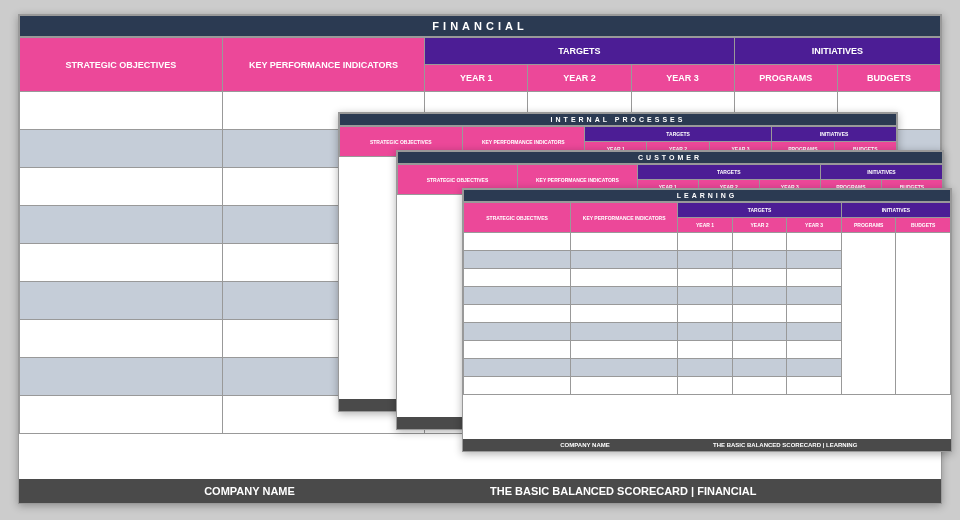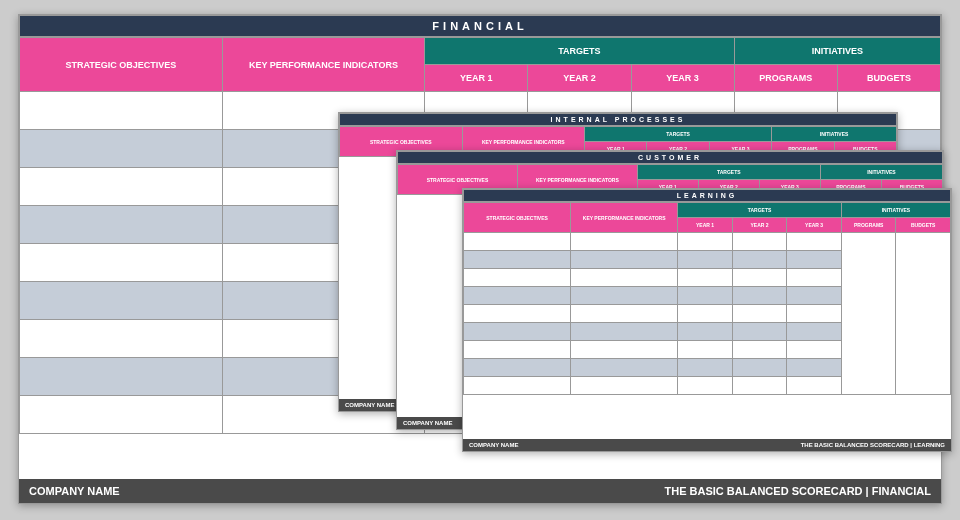"TARGETS" .sub-light { background: #0f766e -> #4c1d95 }
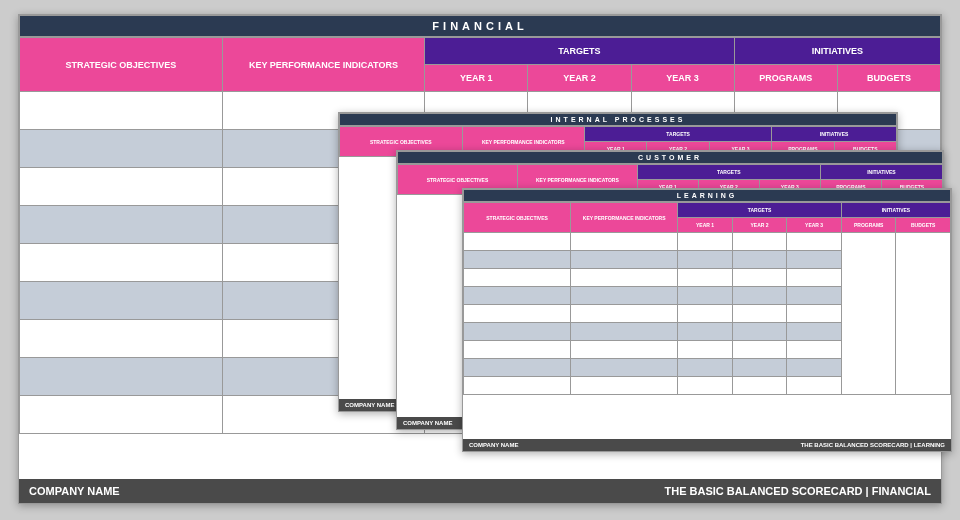"COMPANY NAME" .footer .l { text-align: left -> center }
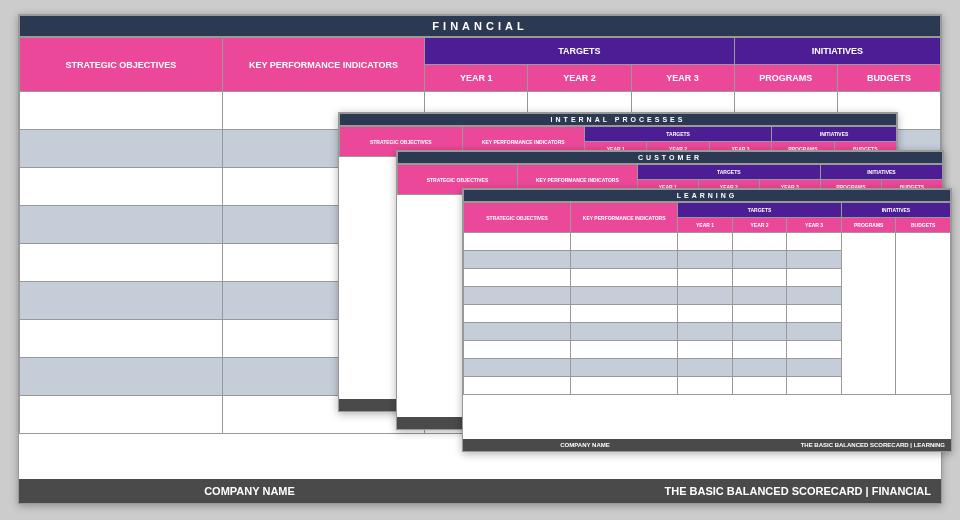"THE BASIC BALANCED SCORECARD |" .footer .r { text-align: right -> none }
